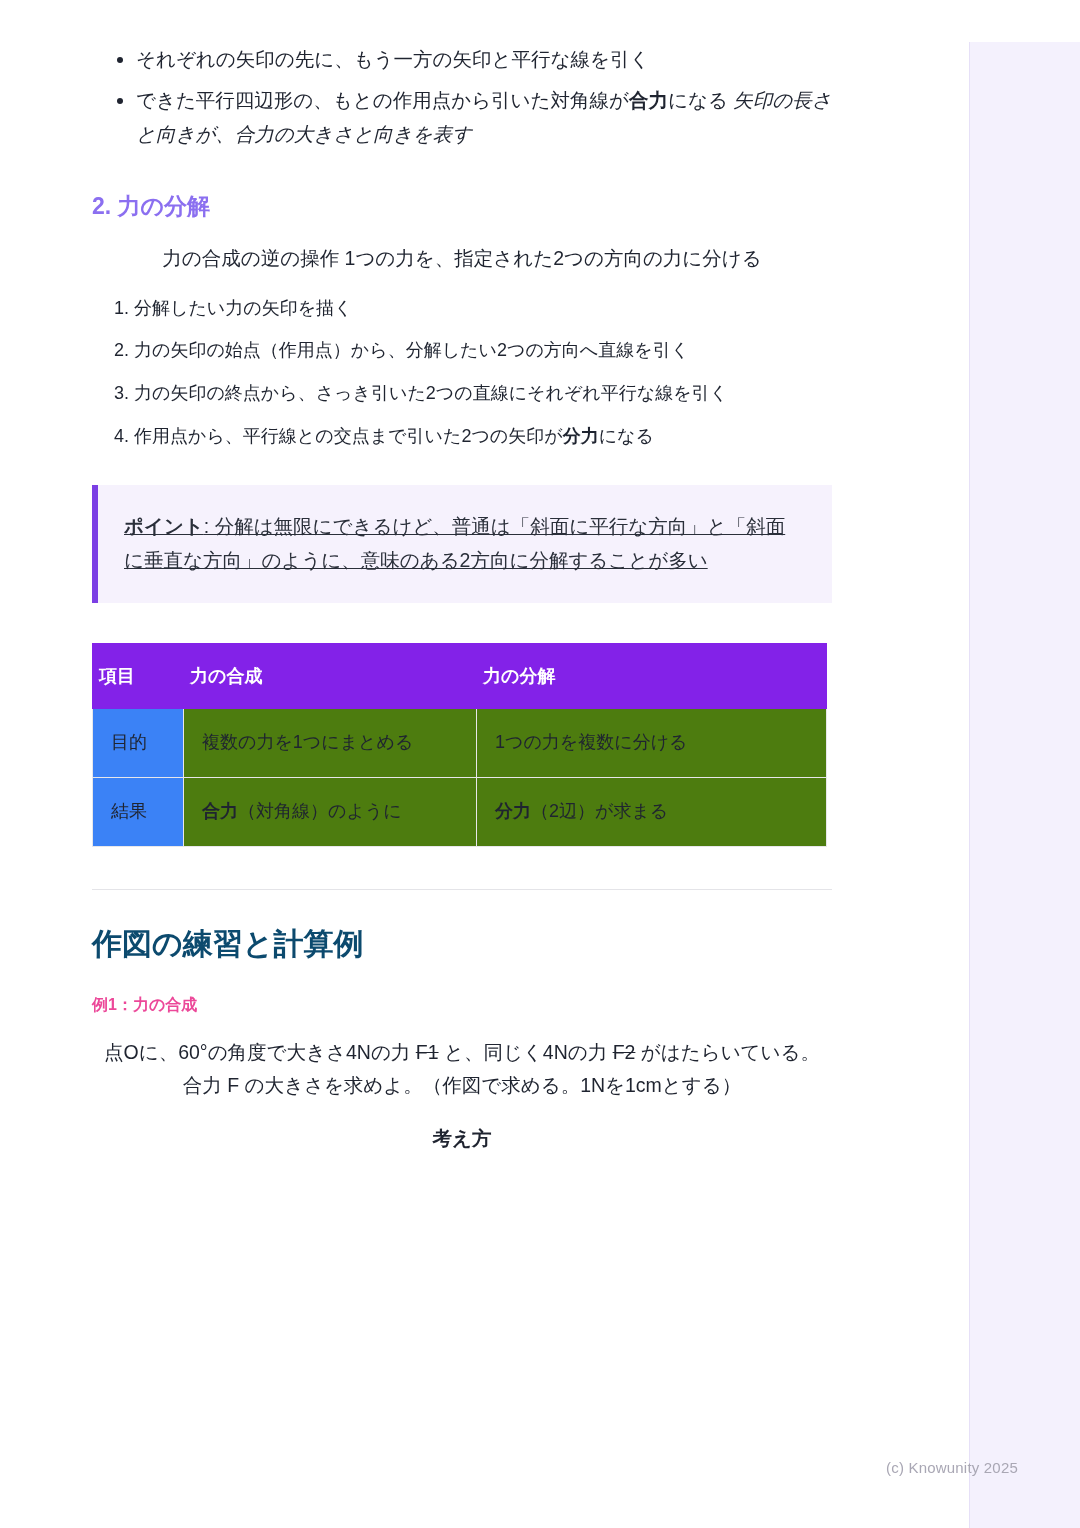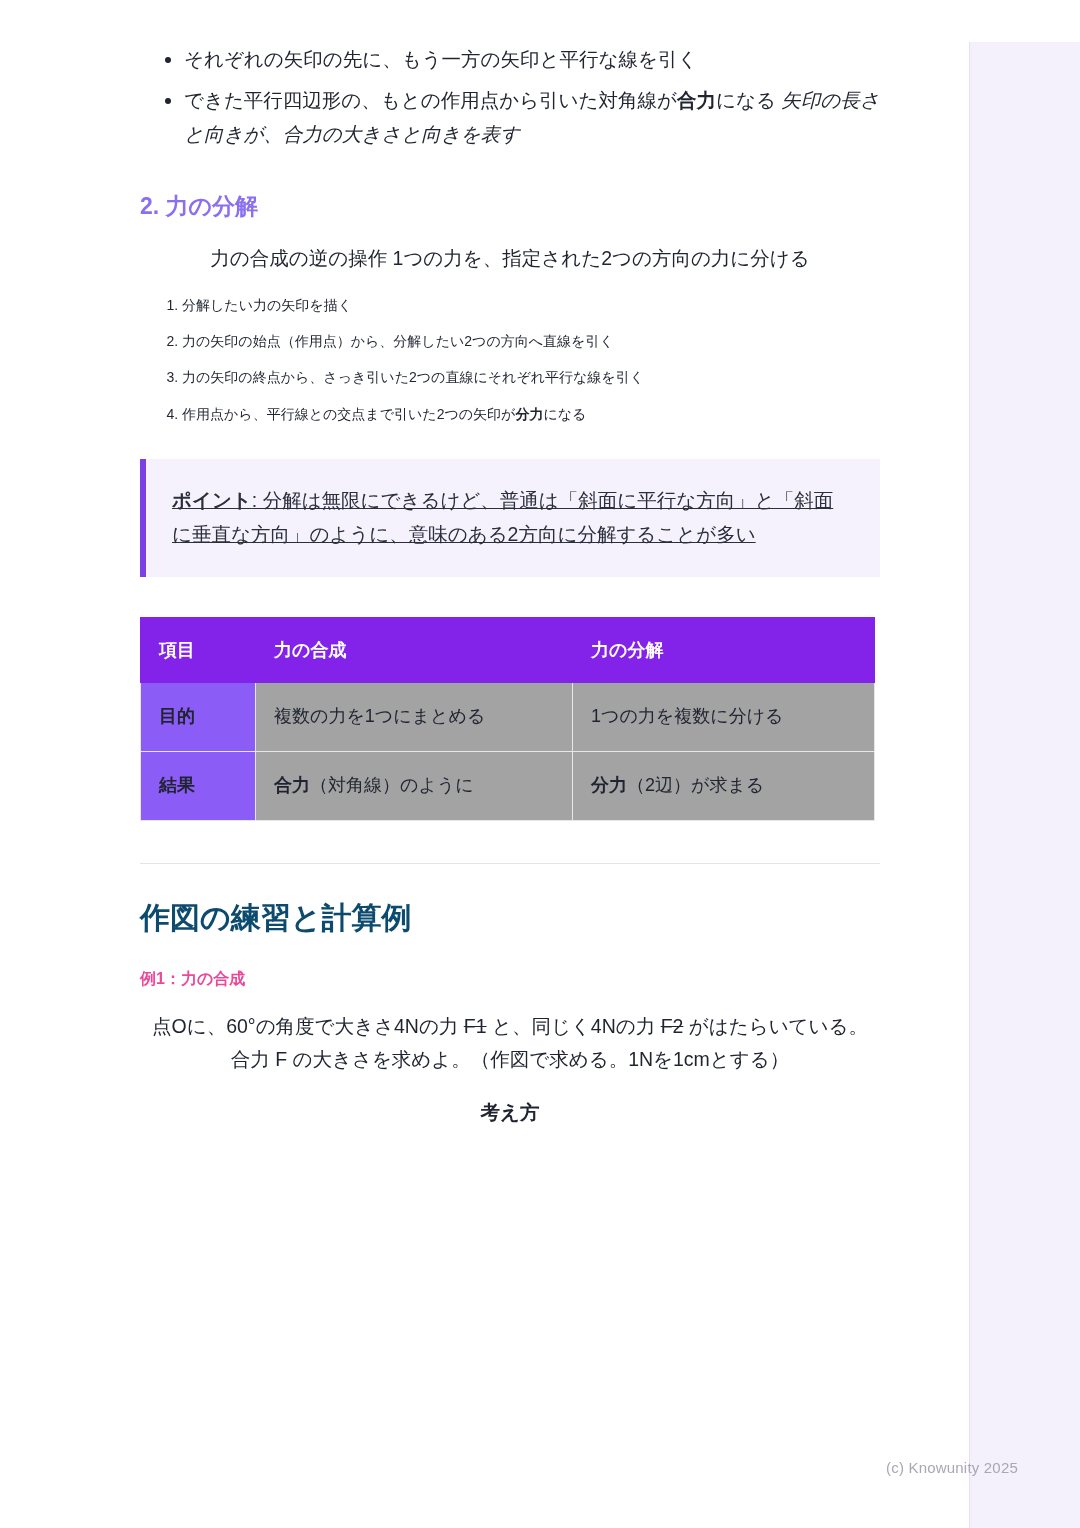"それぞれの矢印の先に、もう一方の矢印と平行な線を引く" .content { margin-left: 48px -> none }
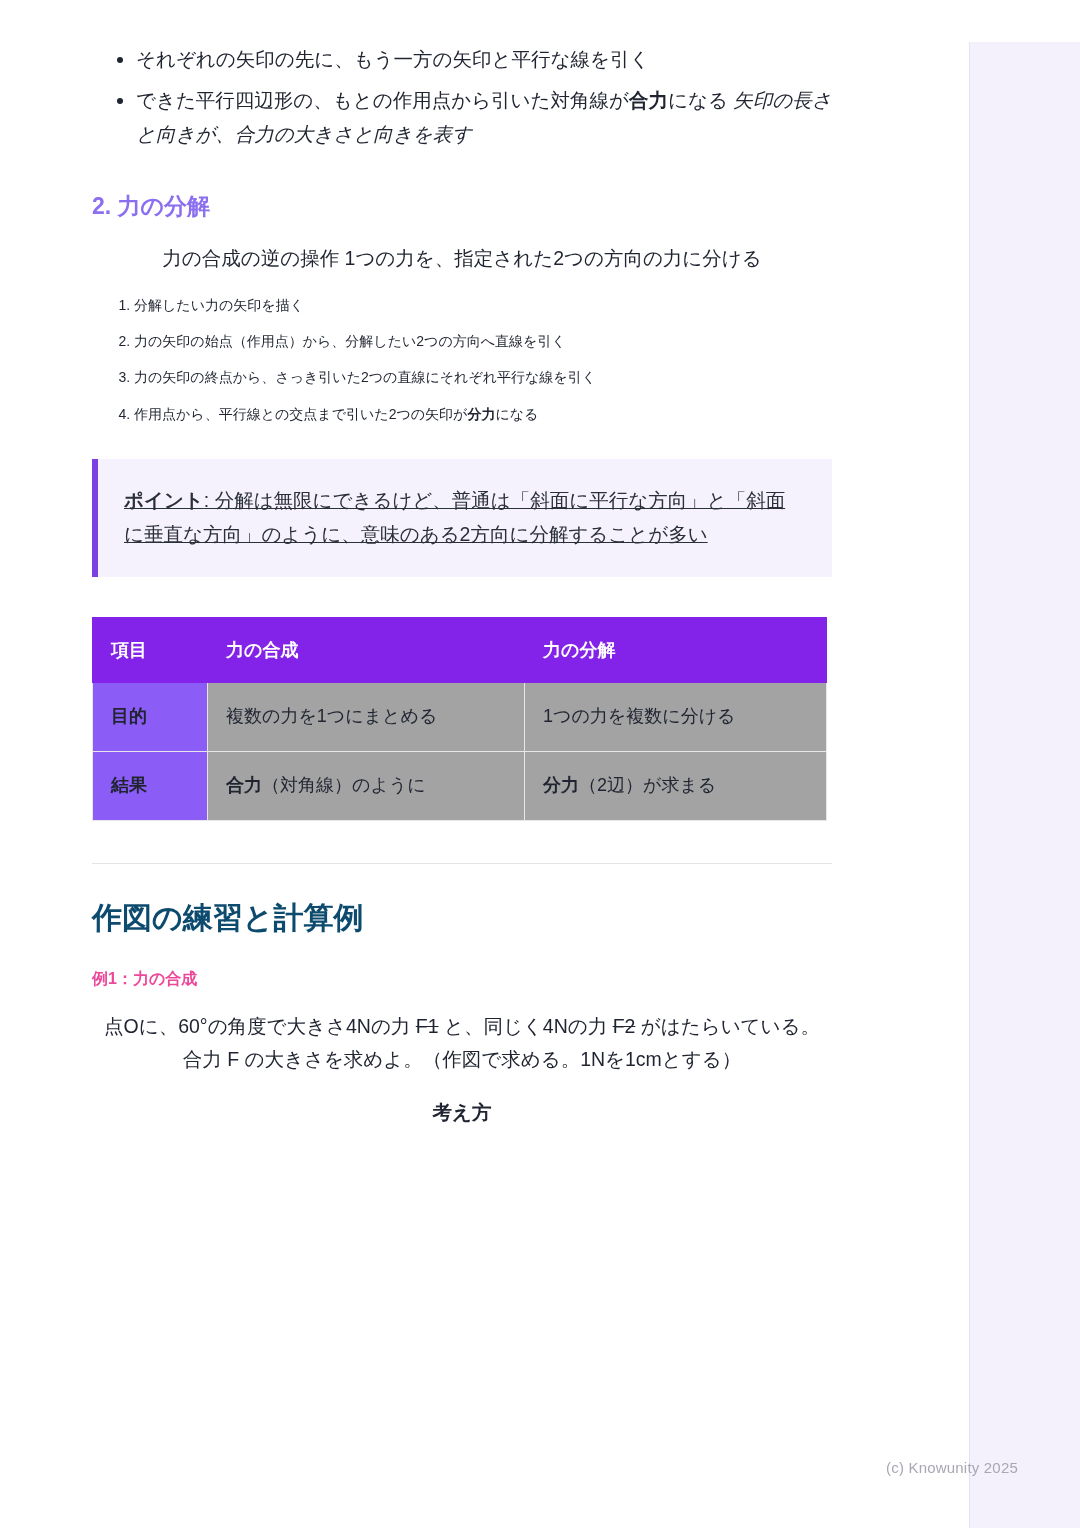"分解したい力の矢印を描く" ol.steps li { font-size: 14px -> 18px }
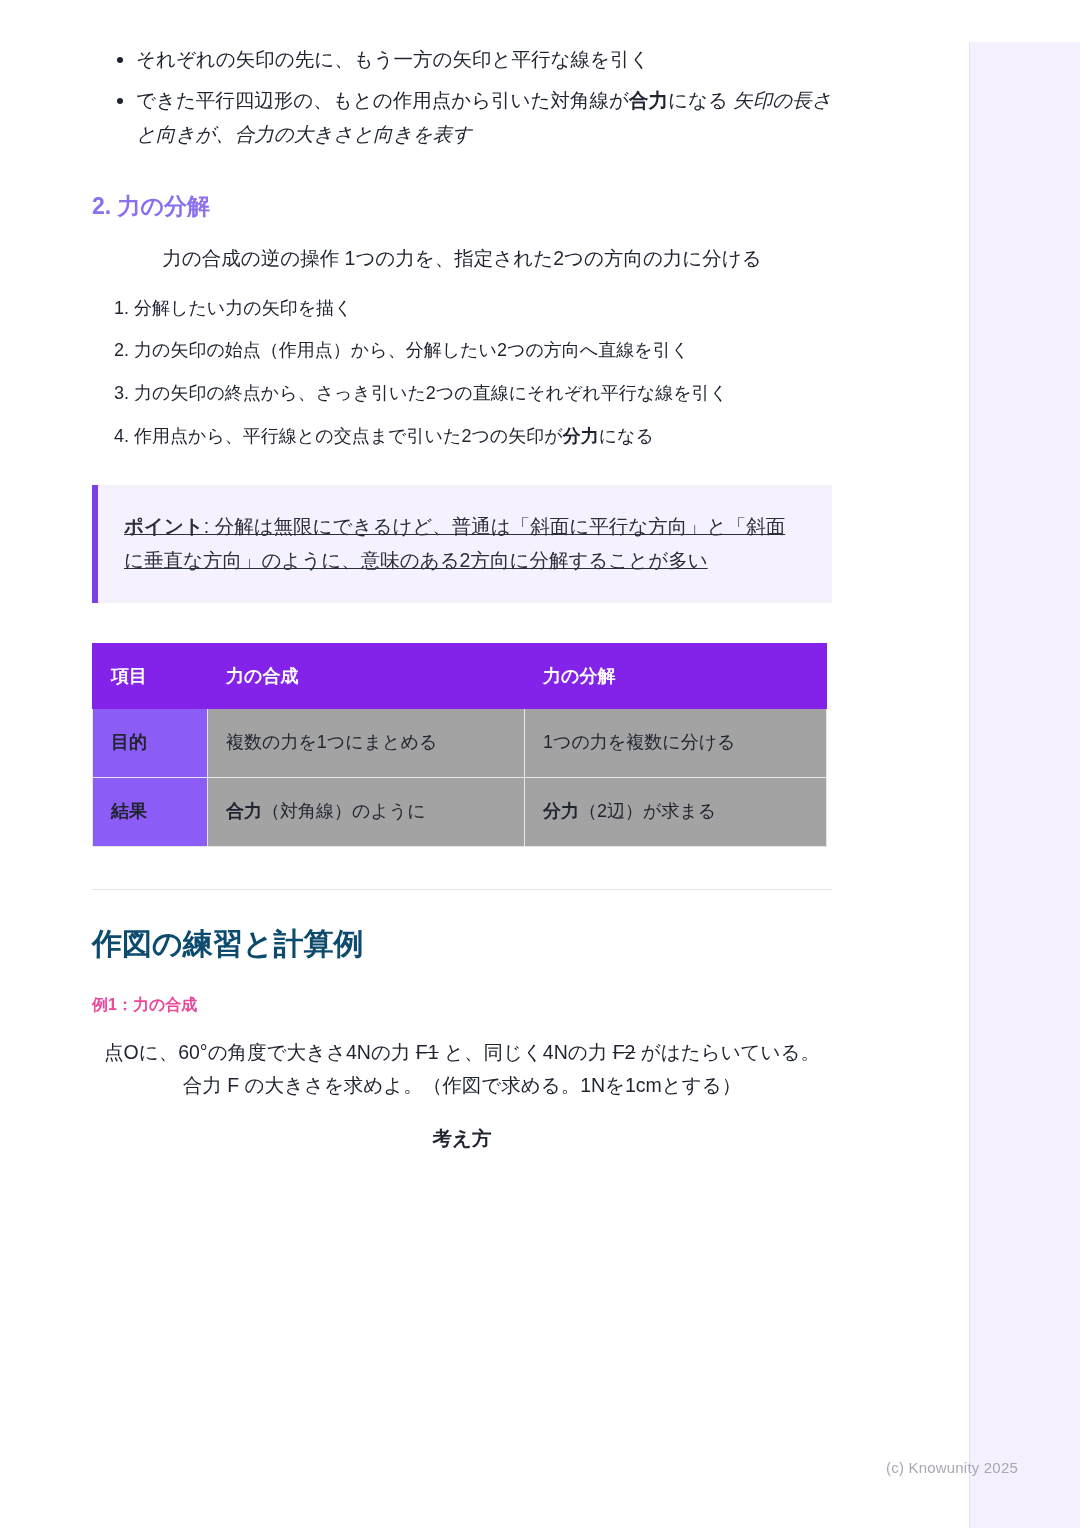"項目" table.cmp th { padding: 20px 18px -> 20px 6px }
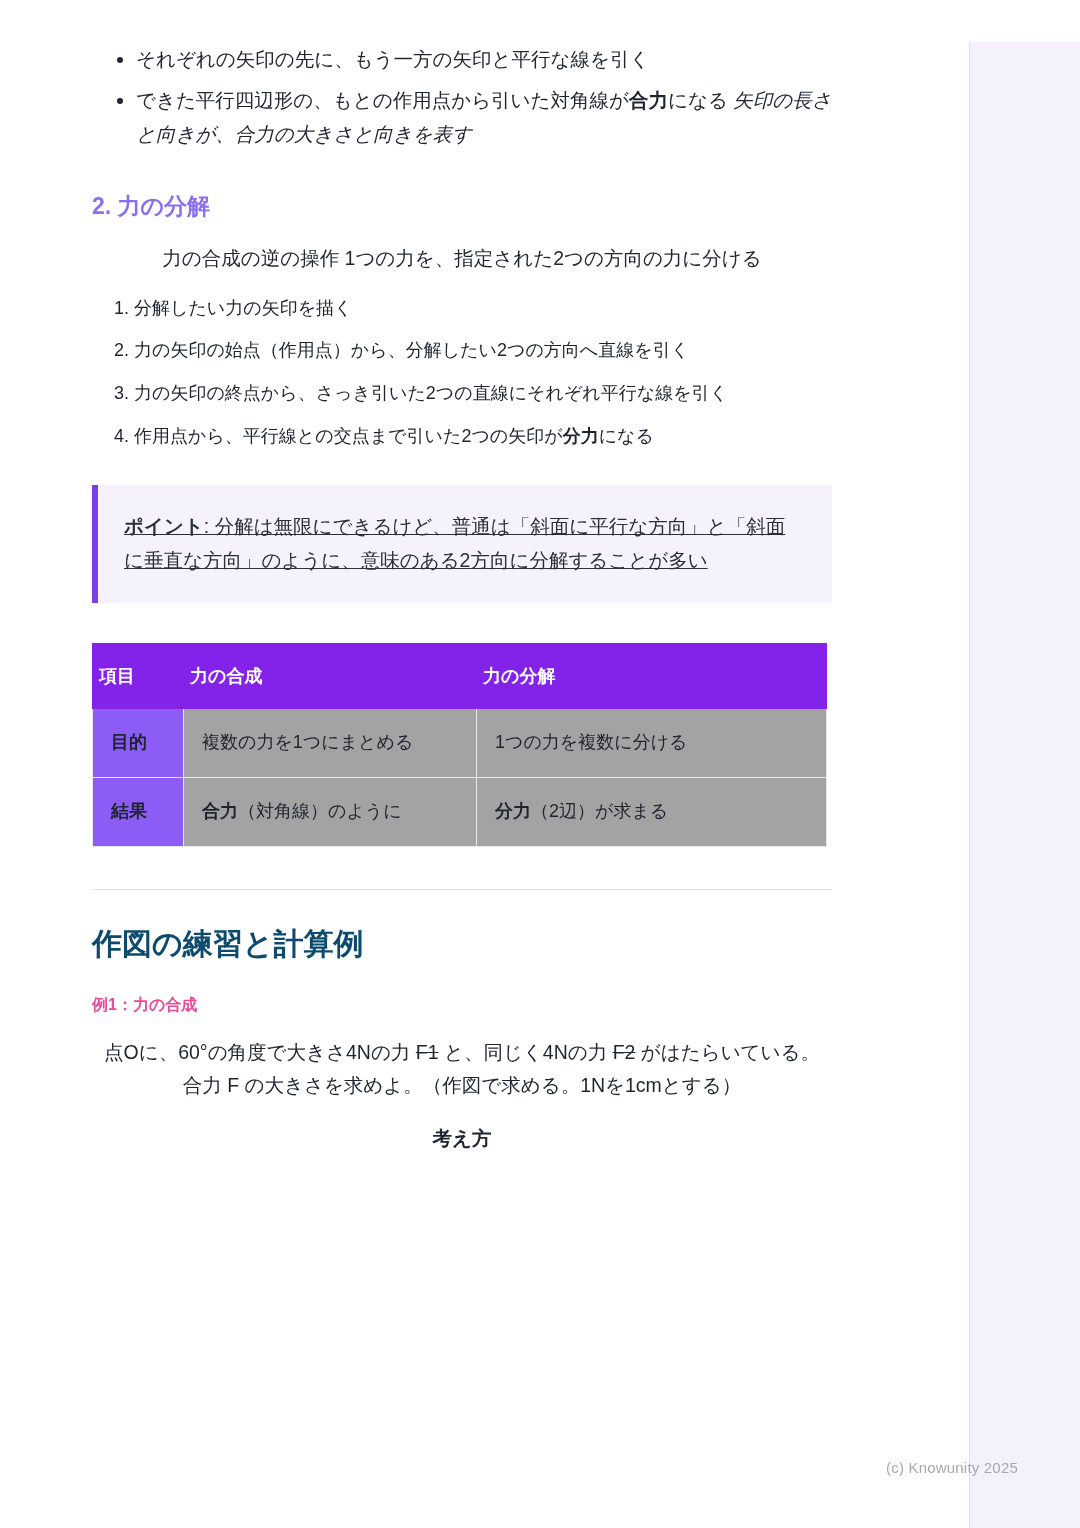"目的" table.cmp td.rowhead { background: #8b5cf6 -> #3b82f6; font-weight: bold -> normal }
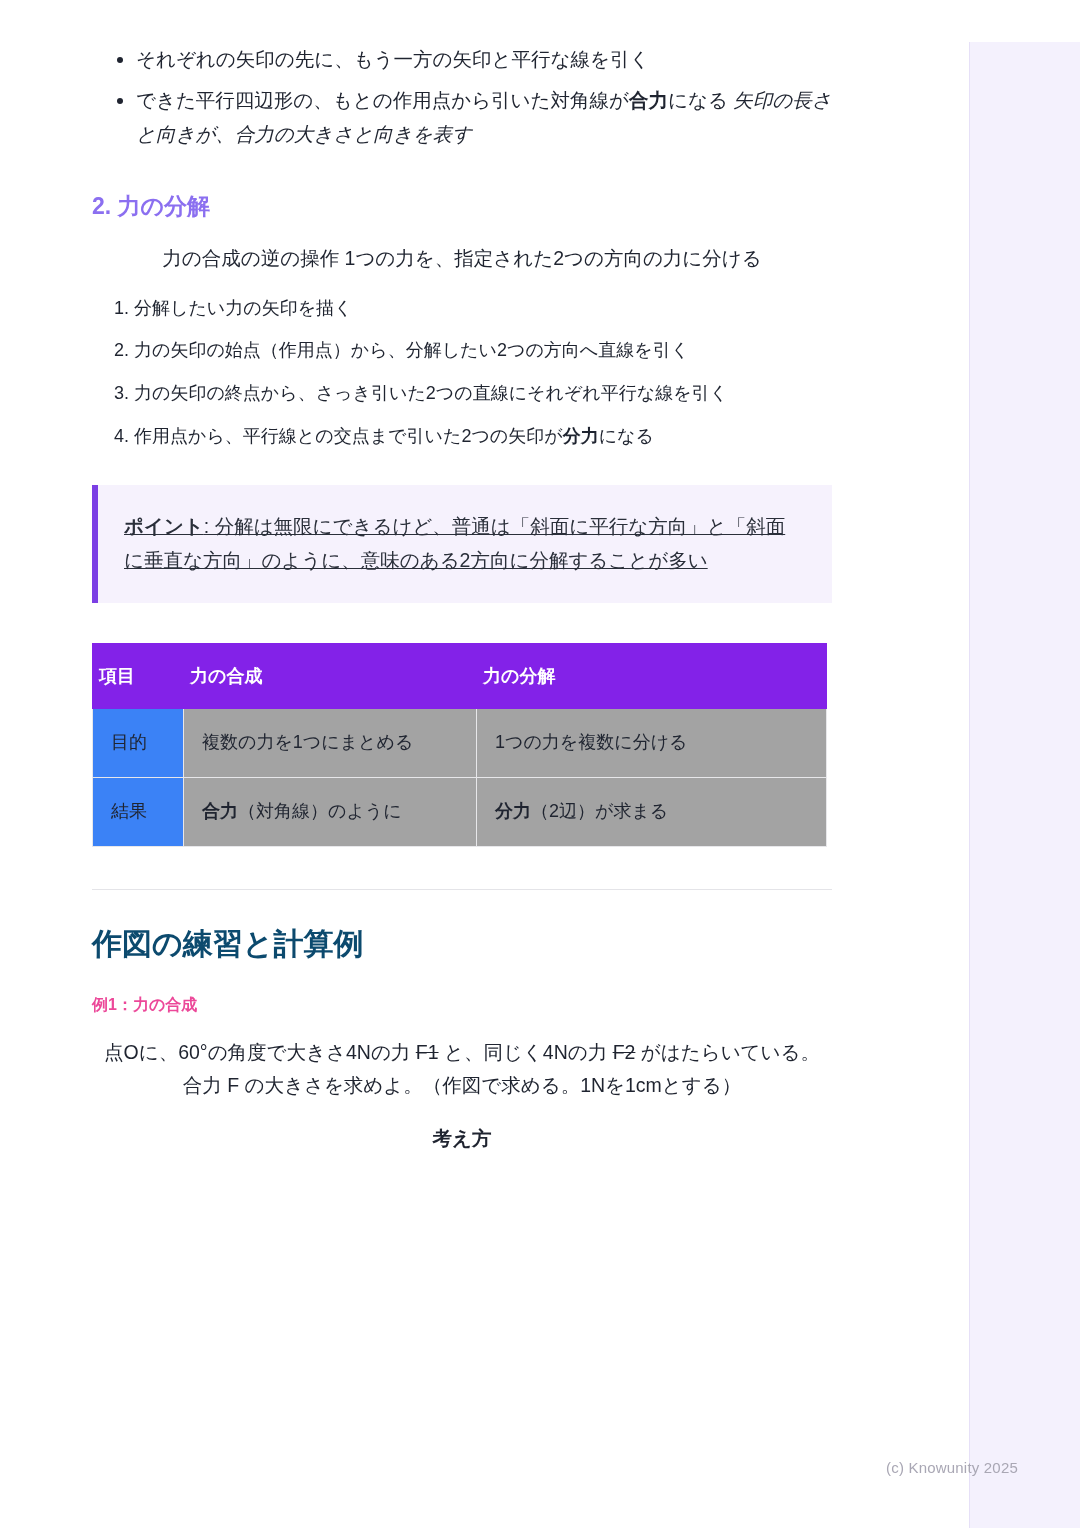"複数の力を1つにまとめる" table.cmp td { background: #a3a3a3 -> #4d7c0f }
